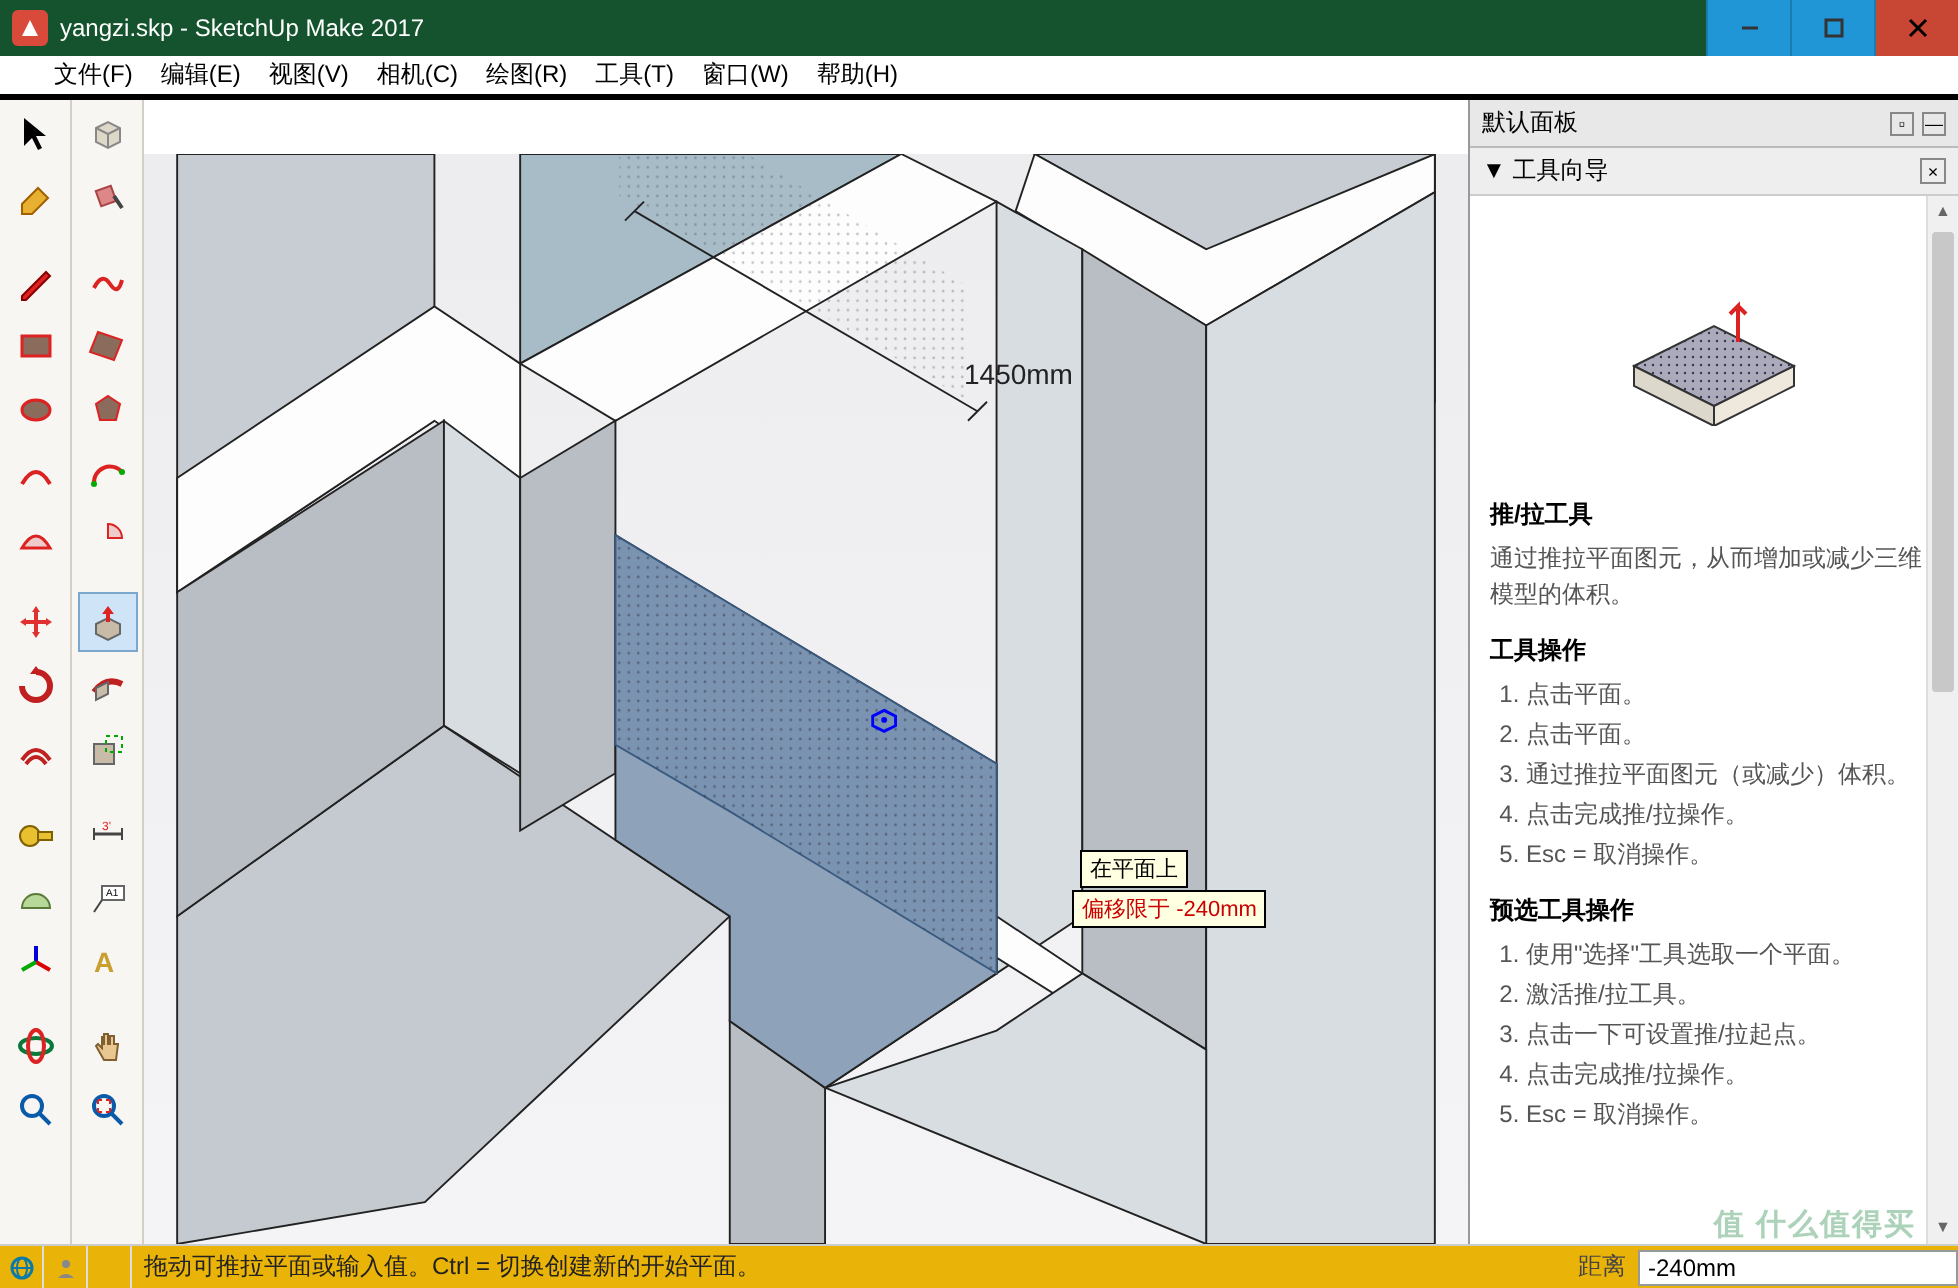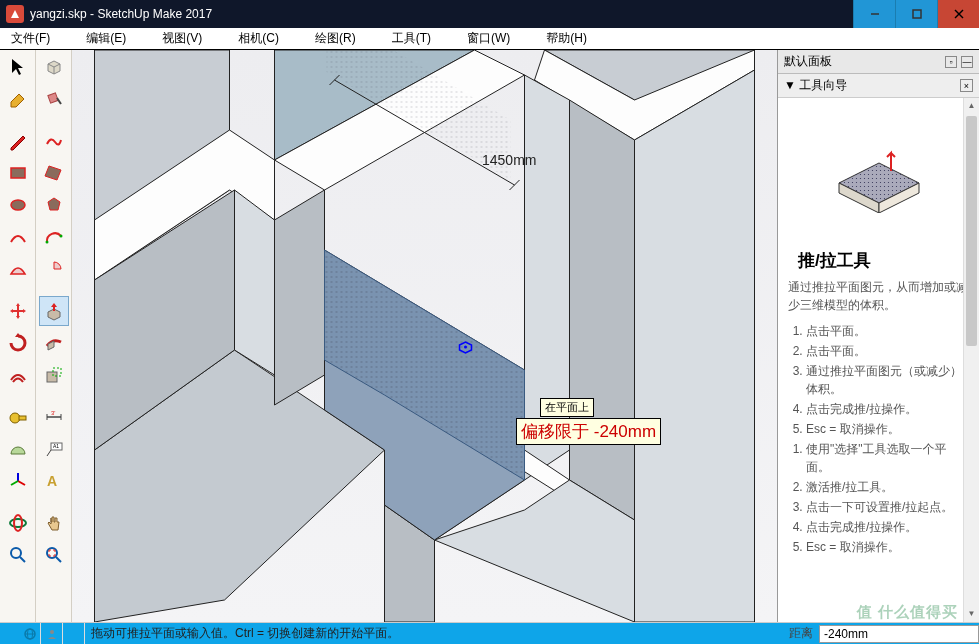"yangzi.skp - SketchUp Make 2017" .titlebar { background: #0f172a -> #14532d }
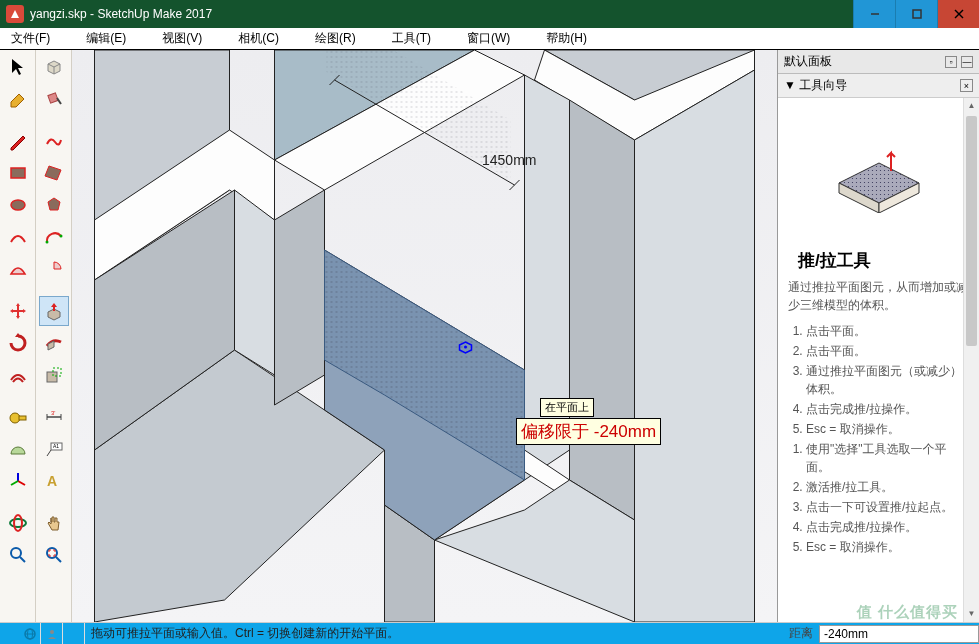"文件(F)" .menubar { border-bottom: 1px solid #000000 -> 3px solid #000000; gap: 22px -> none; padding-left: 4px -> 20px }
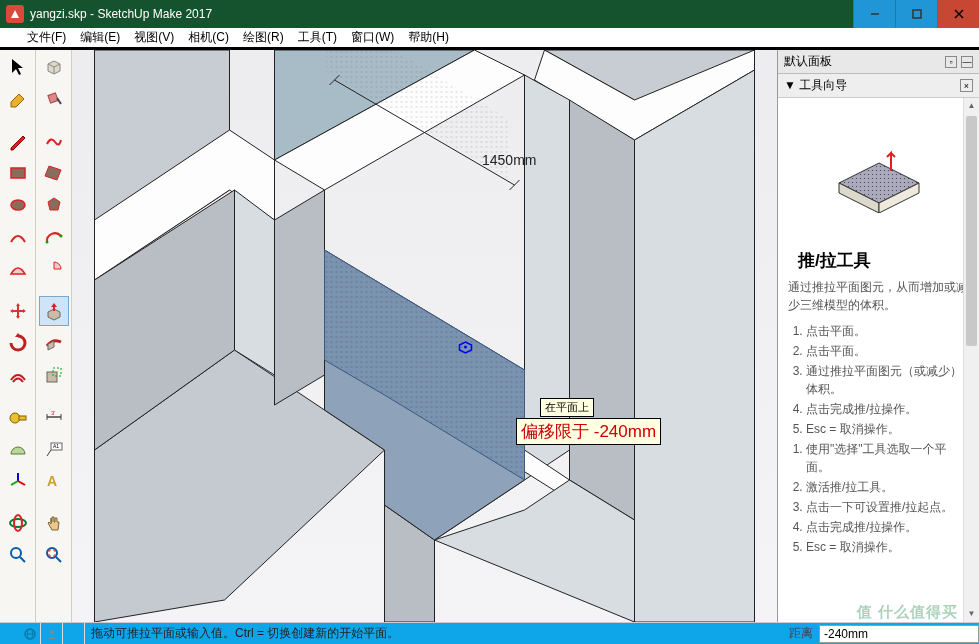"默认面板" .panel { width: 202px -> 245px }
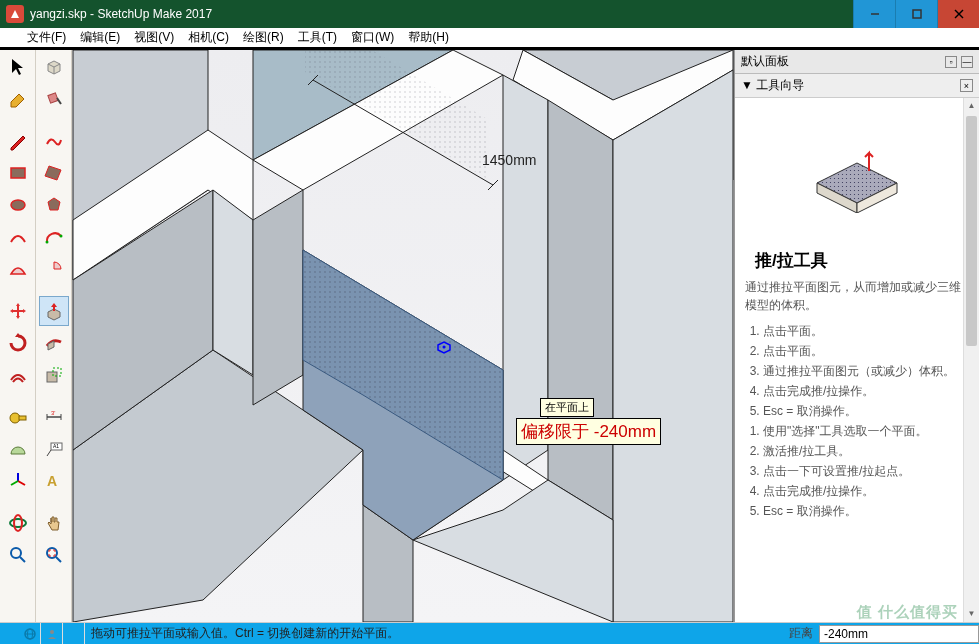"1450mm" .viewport { margin-top: none -> 27px }
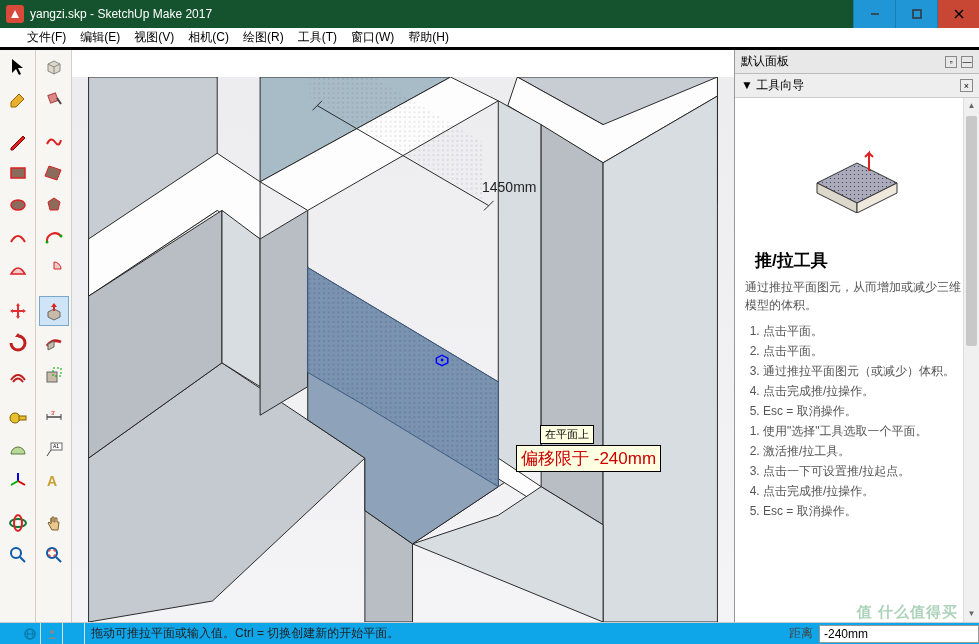"推/拉工具" .panel-body h3 { font-size: 17px -> 12px; margin: 10px 10px 4px -> 10px 0 4px }
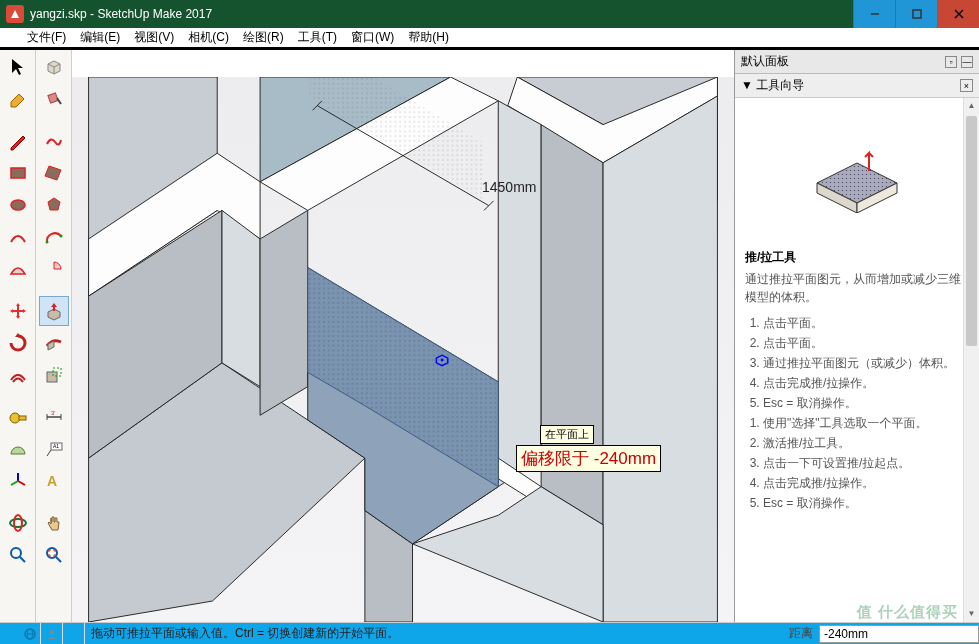"工具操作" h3 { html: none -> <h3>工具操作</h3> }
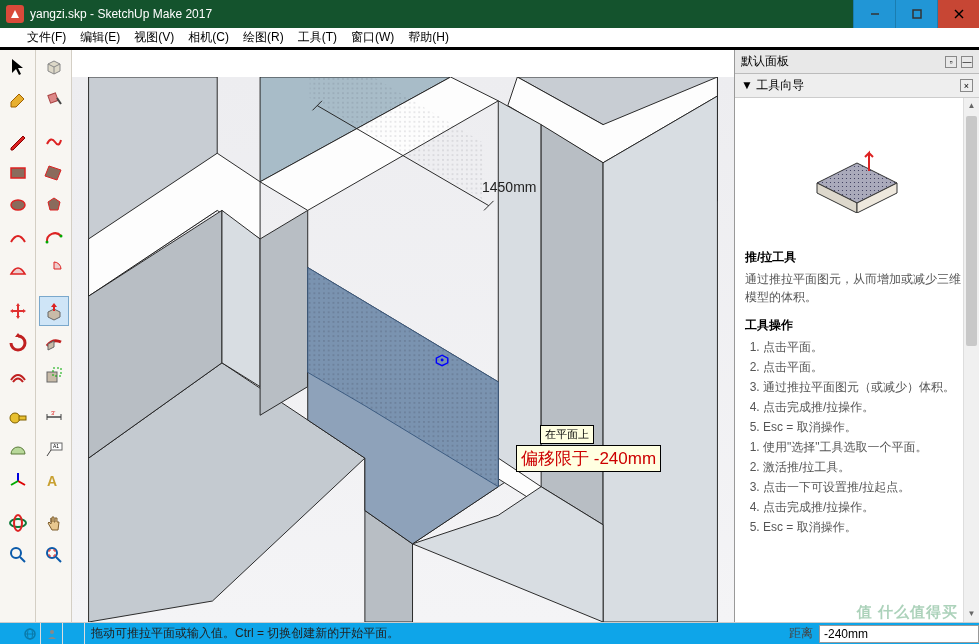"偏移限于 -240mm" .tooltip2 { font-size: 17px -> 11px; left: 444px -> 464px }
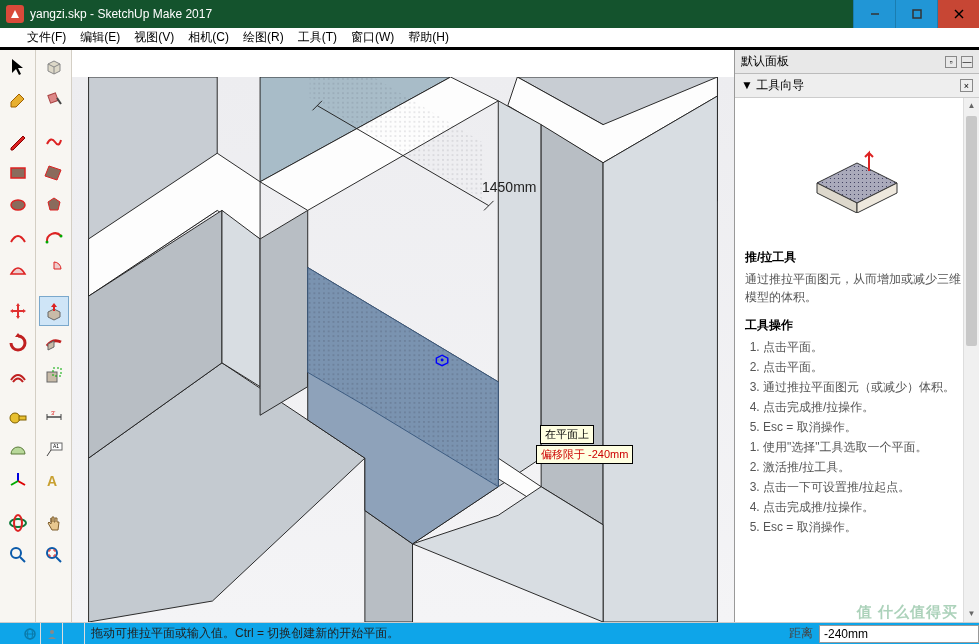"预选工具操作" h3 { html: none -> <h3>预选工具操作</h3> }
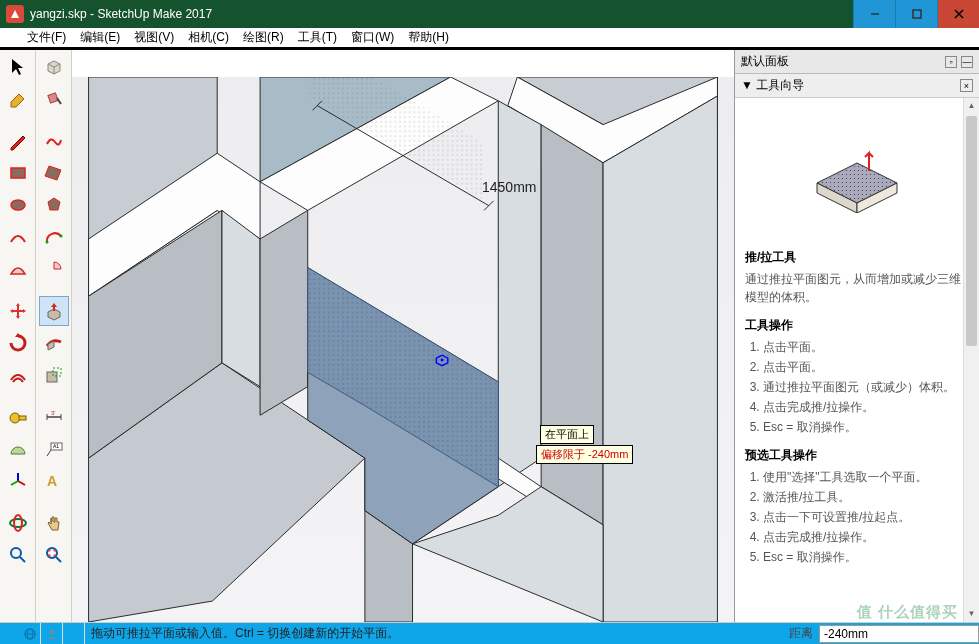"拖动可推拉平面或输入值。Ctrl = 切换创建新的开始平面。" .statusbar { background: #0ea5e9 -> #eab308; padding-left: 19px -> none }
